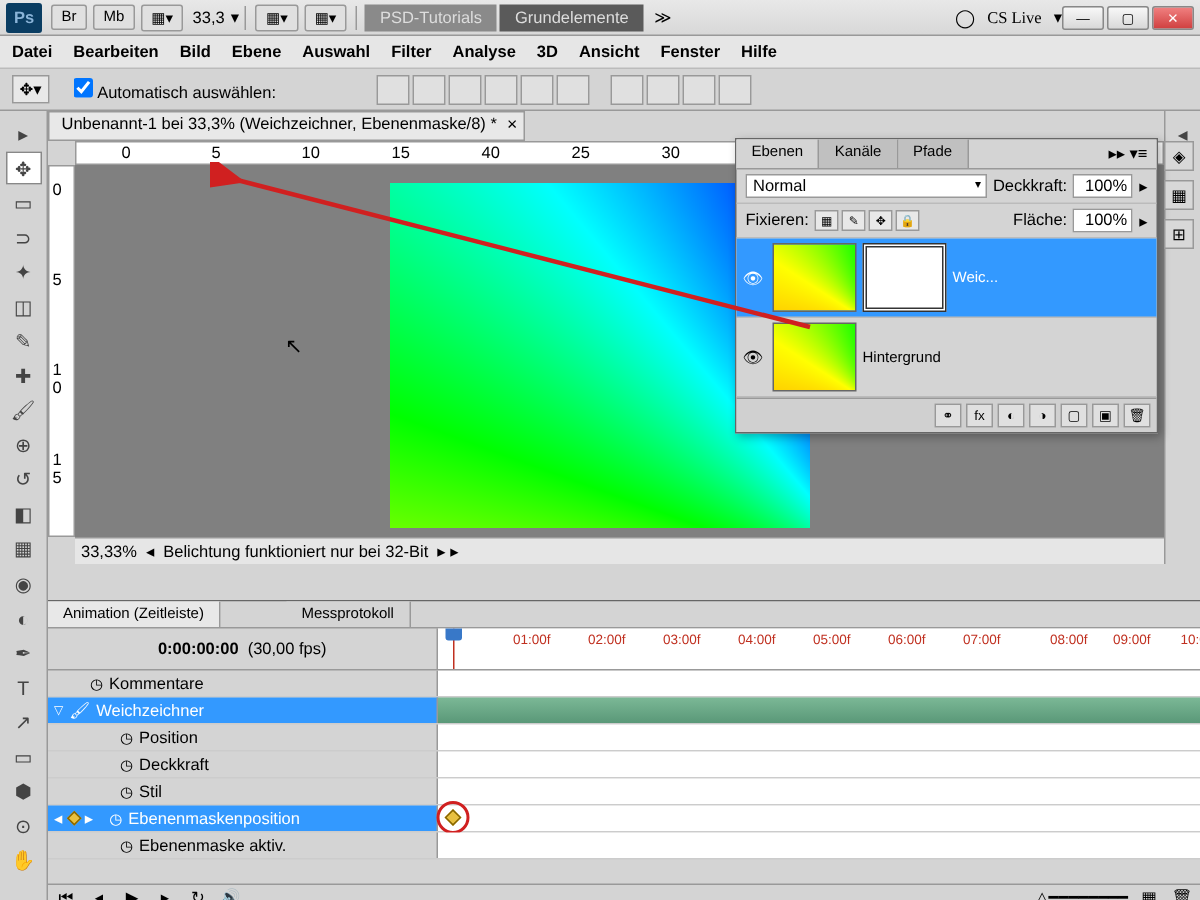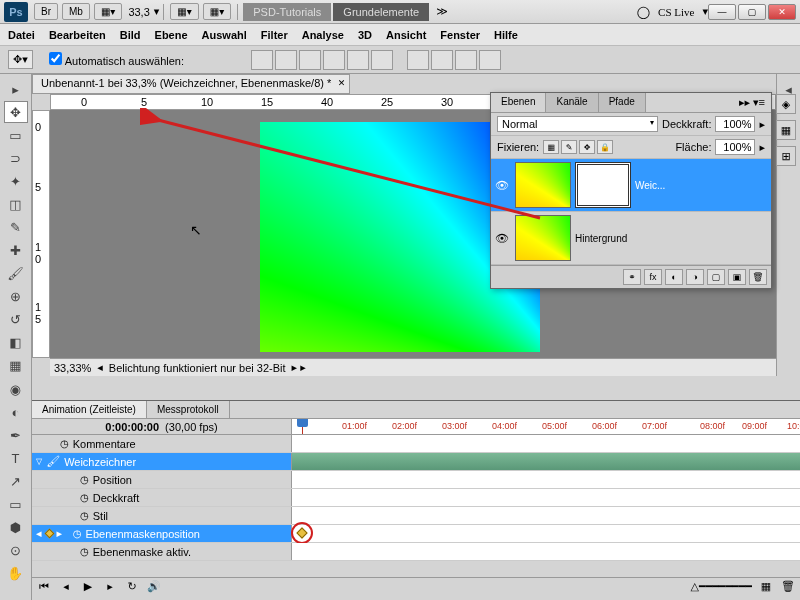"Animation (Zeitleiste)" .bp-tabs { gap: none -> 44px }
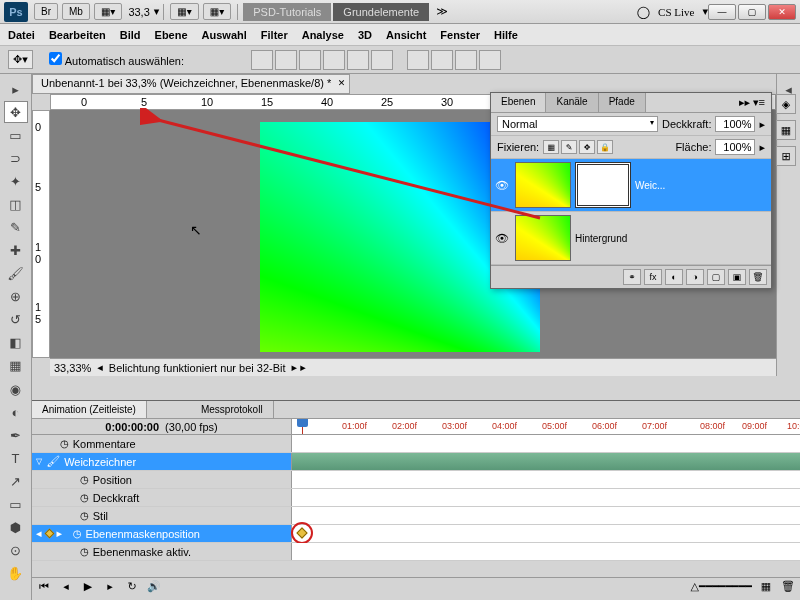"0:00:00:00" .timeline-hdr { height: 16px -> 28px }
